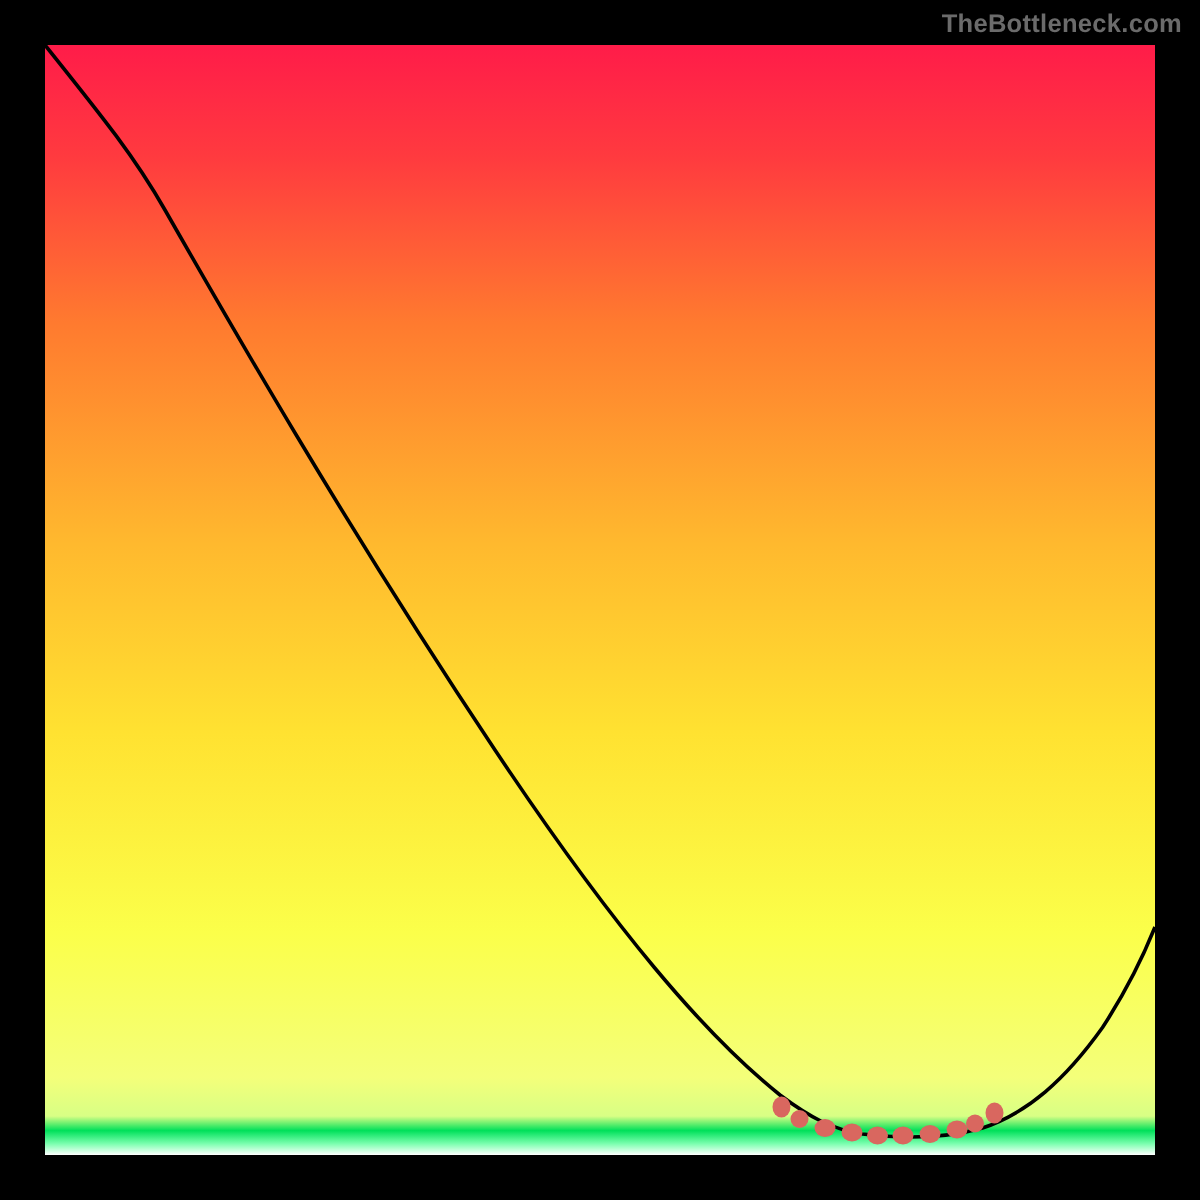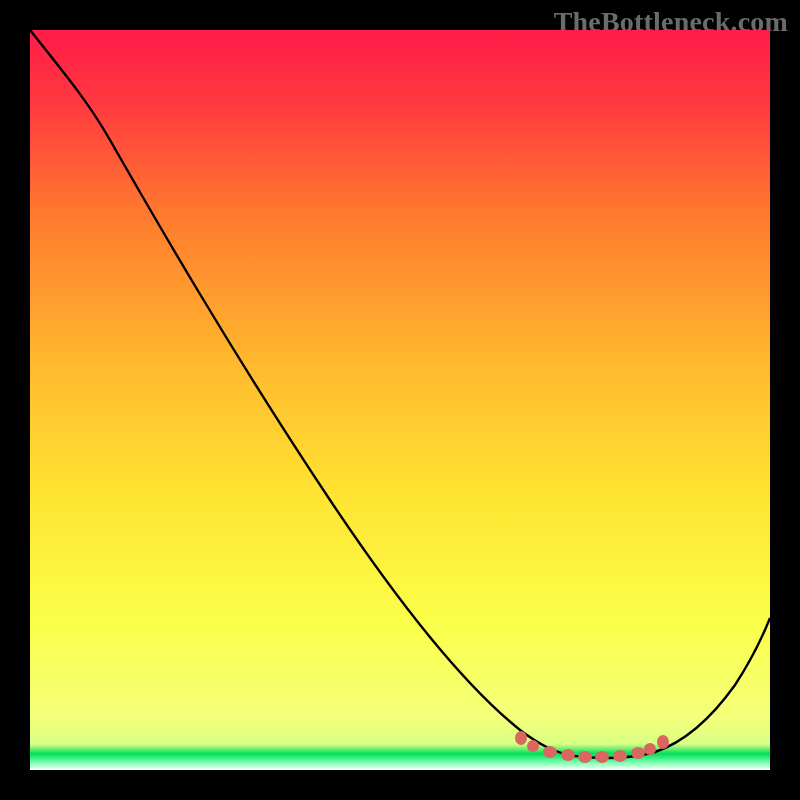"TheBottleneck.com" .watermark { font-family: Liberation Serif, serif -> Liberation Sans, sans-serif; font-size: 28px -> 17px }
